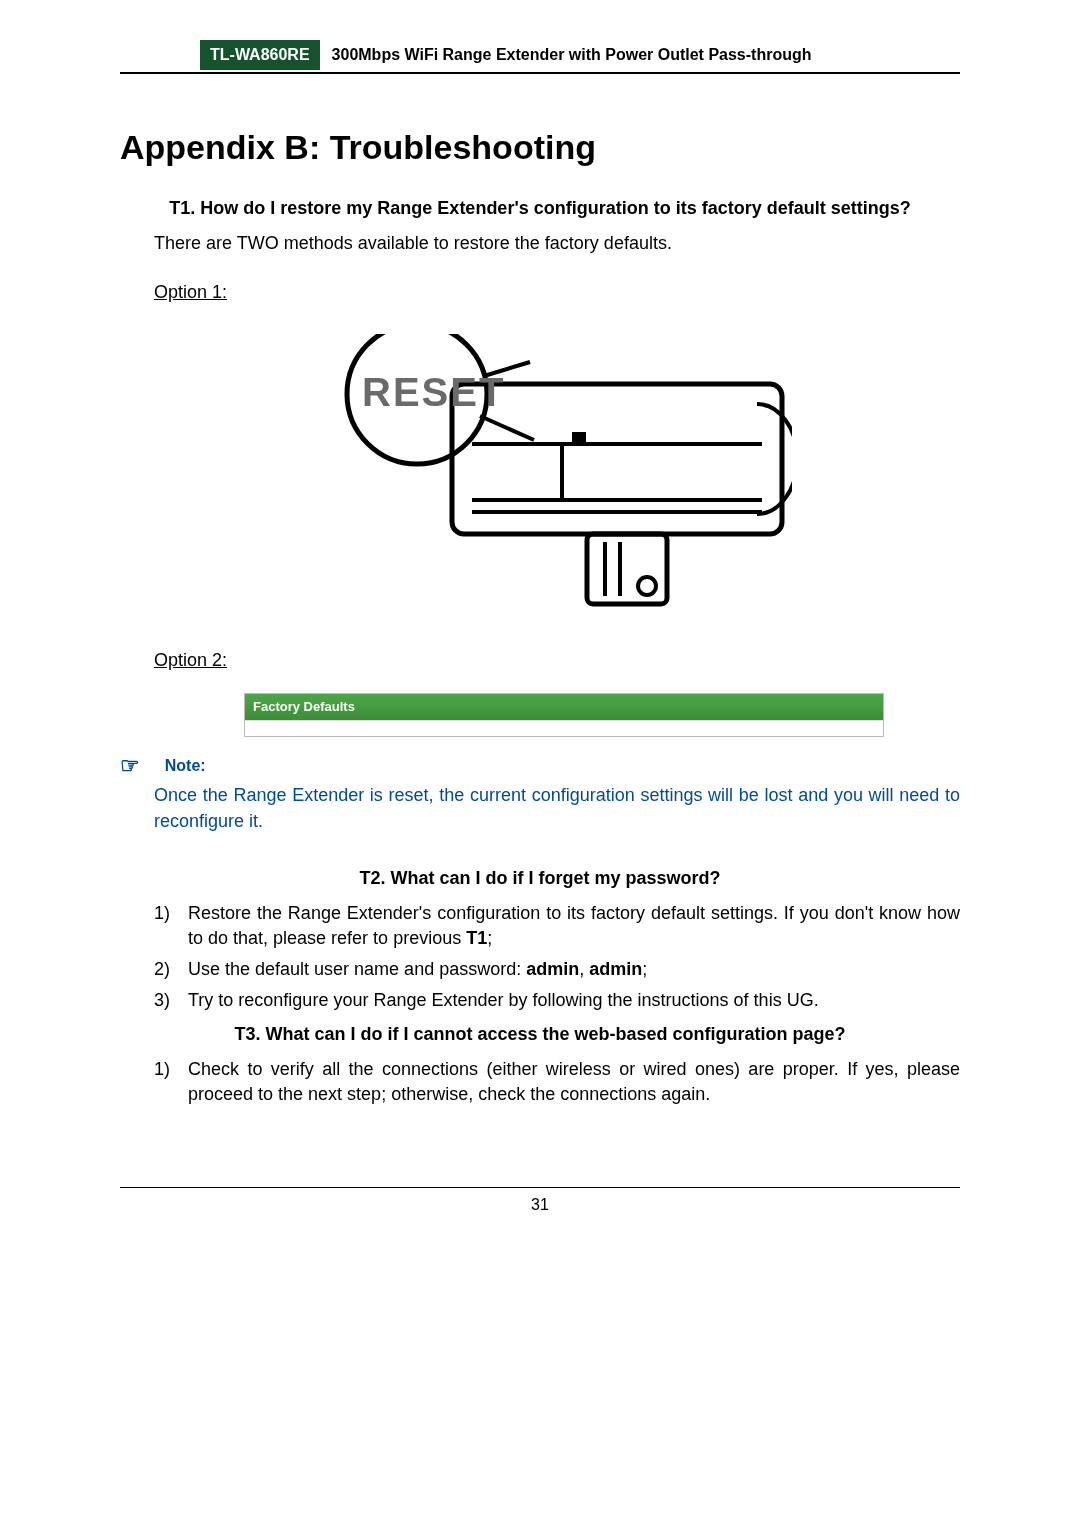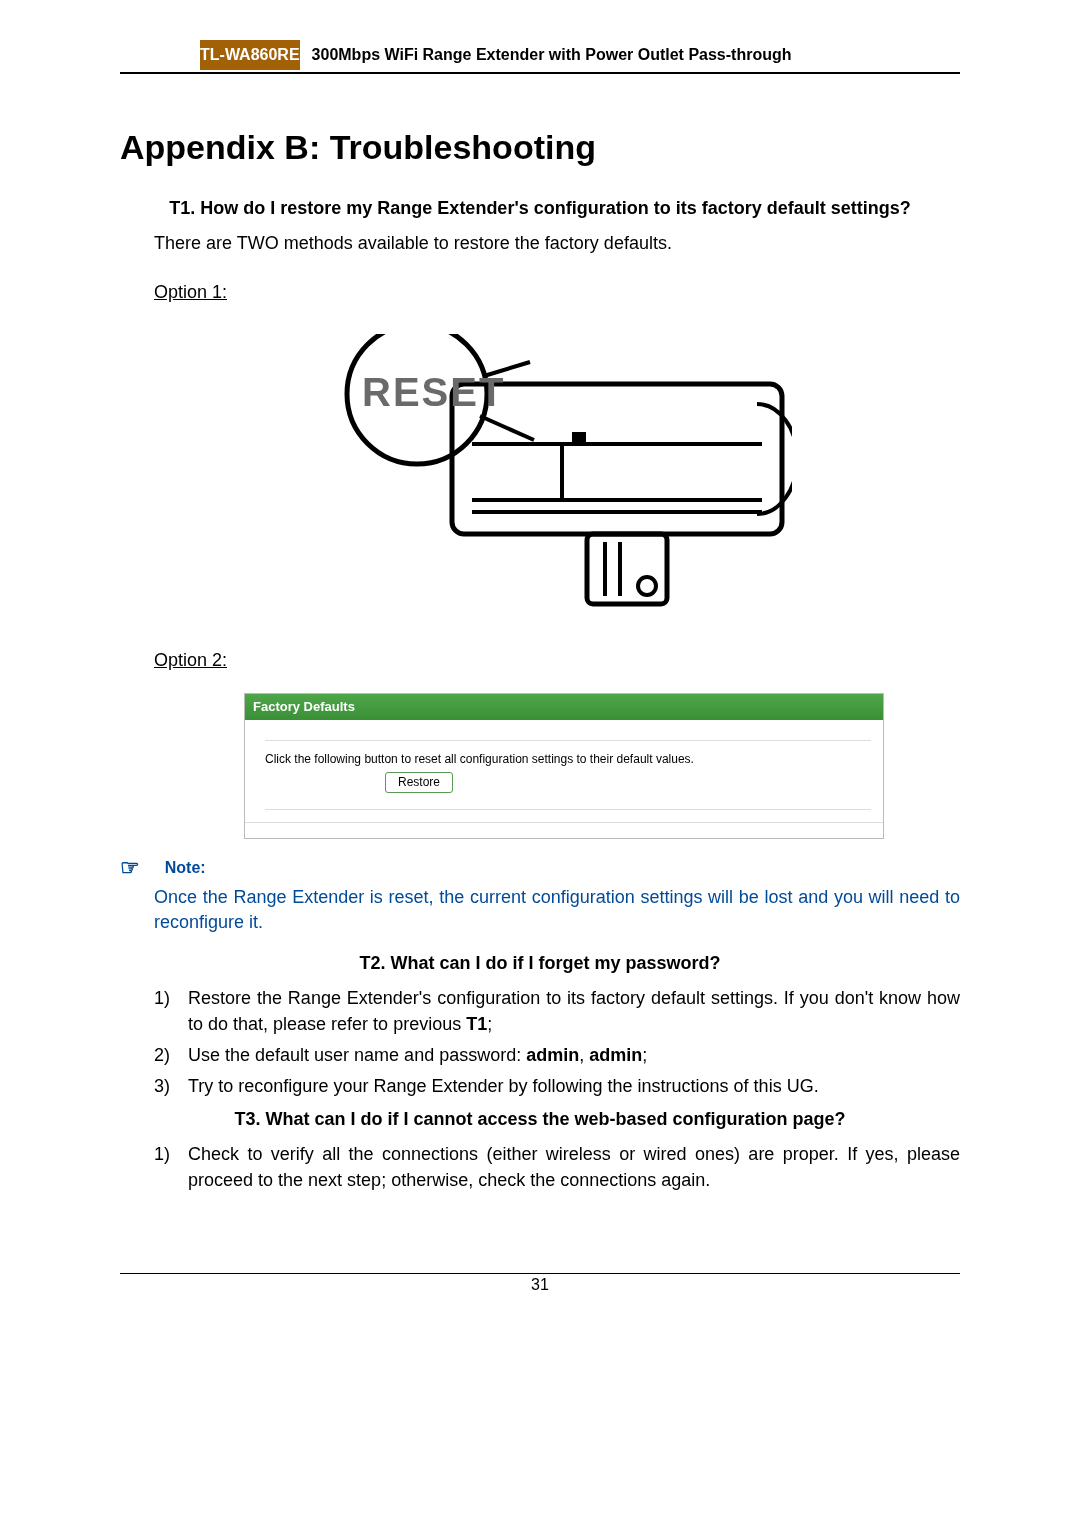"TL-WA860RE" .model-box { background: #a16207 -> #14532d; padding: 4px 0 -> 4px 10px }
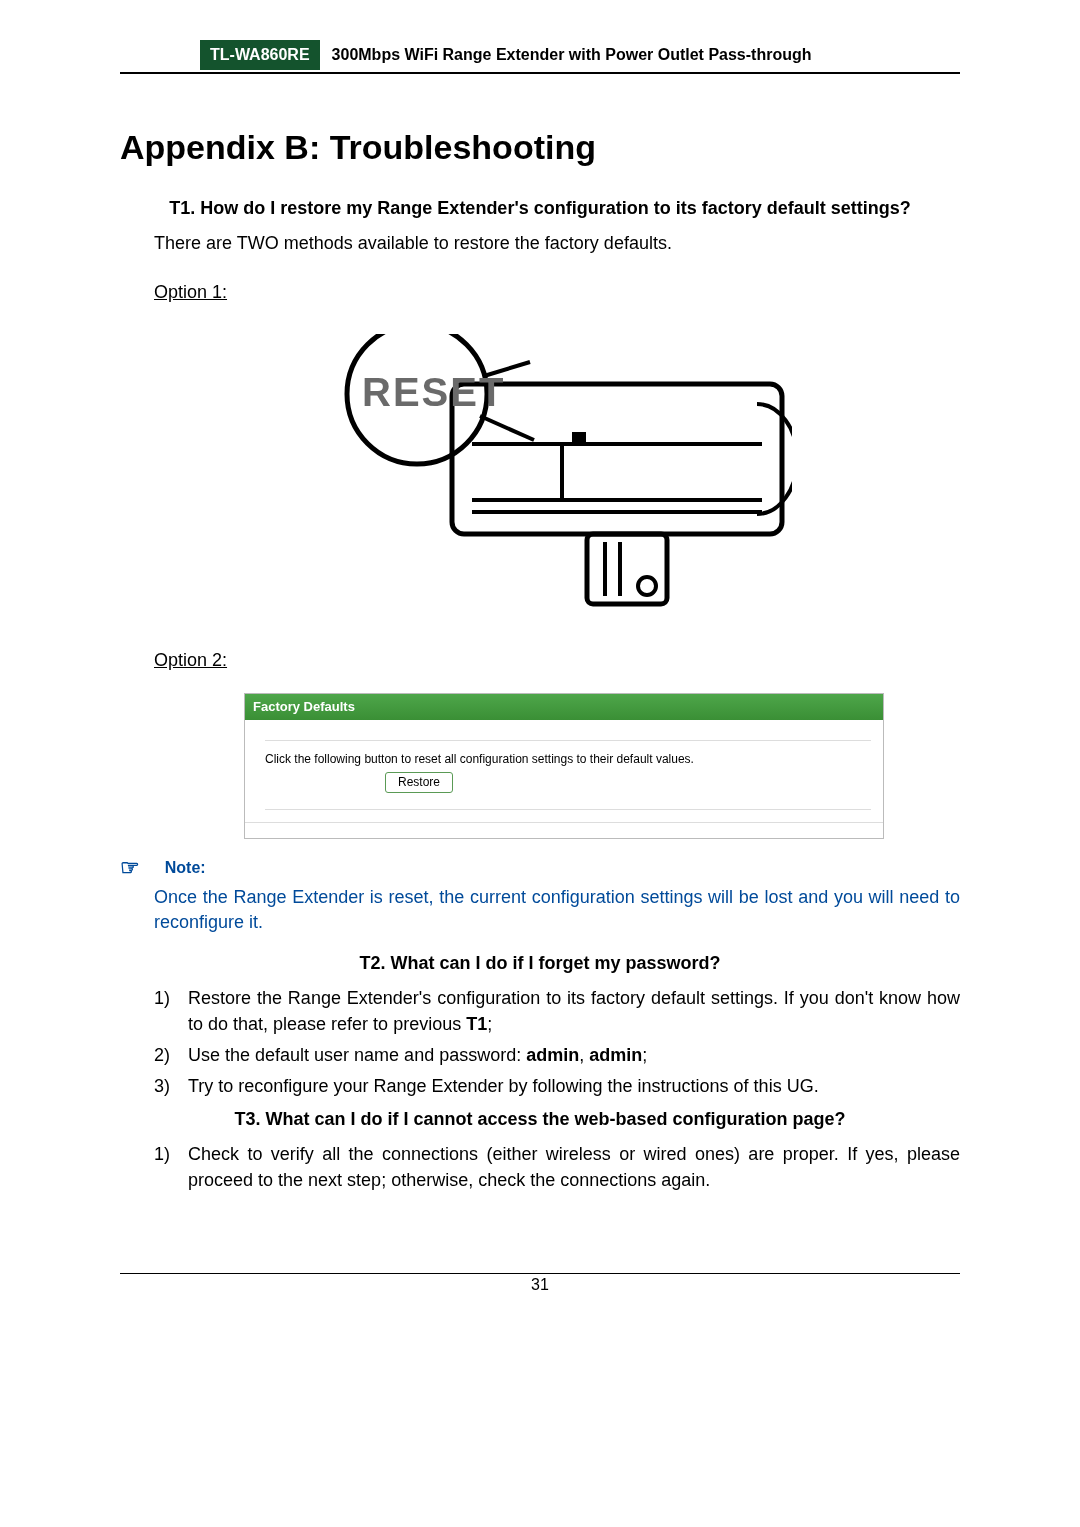"Click the following button to" div.fd-body { html: <div> <div></div> <div>Click the following button to reset all configuration settings to their default values.</div> <span>Restore</span> <div></div> </div> -> none }
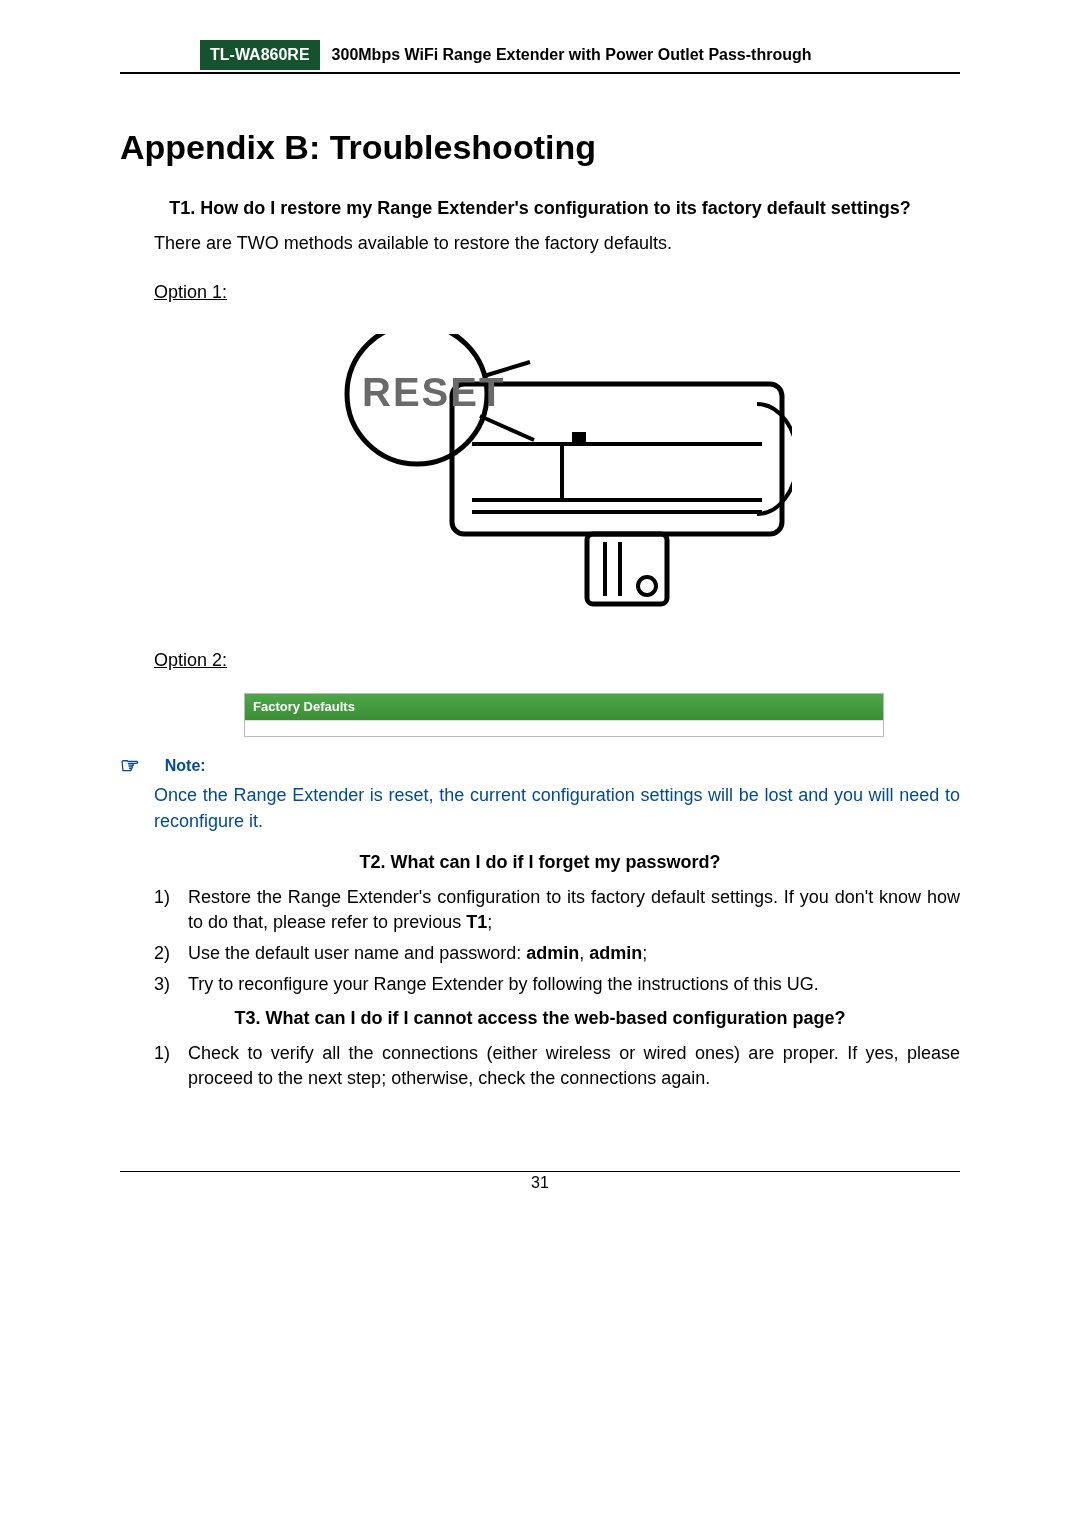"Once the Range Extender is" .note-text { margin: 6px 0 16px 34px -> 6px 0 32px 34px }
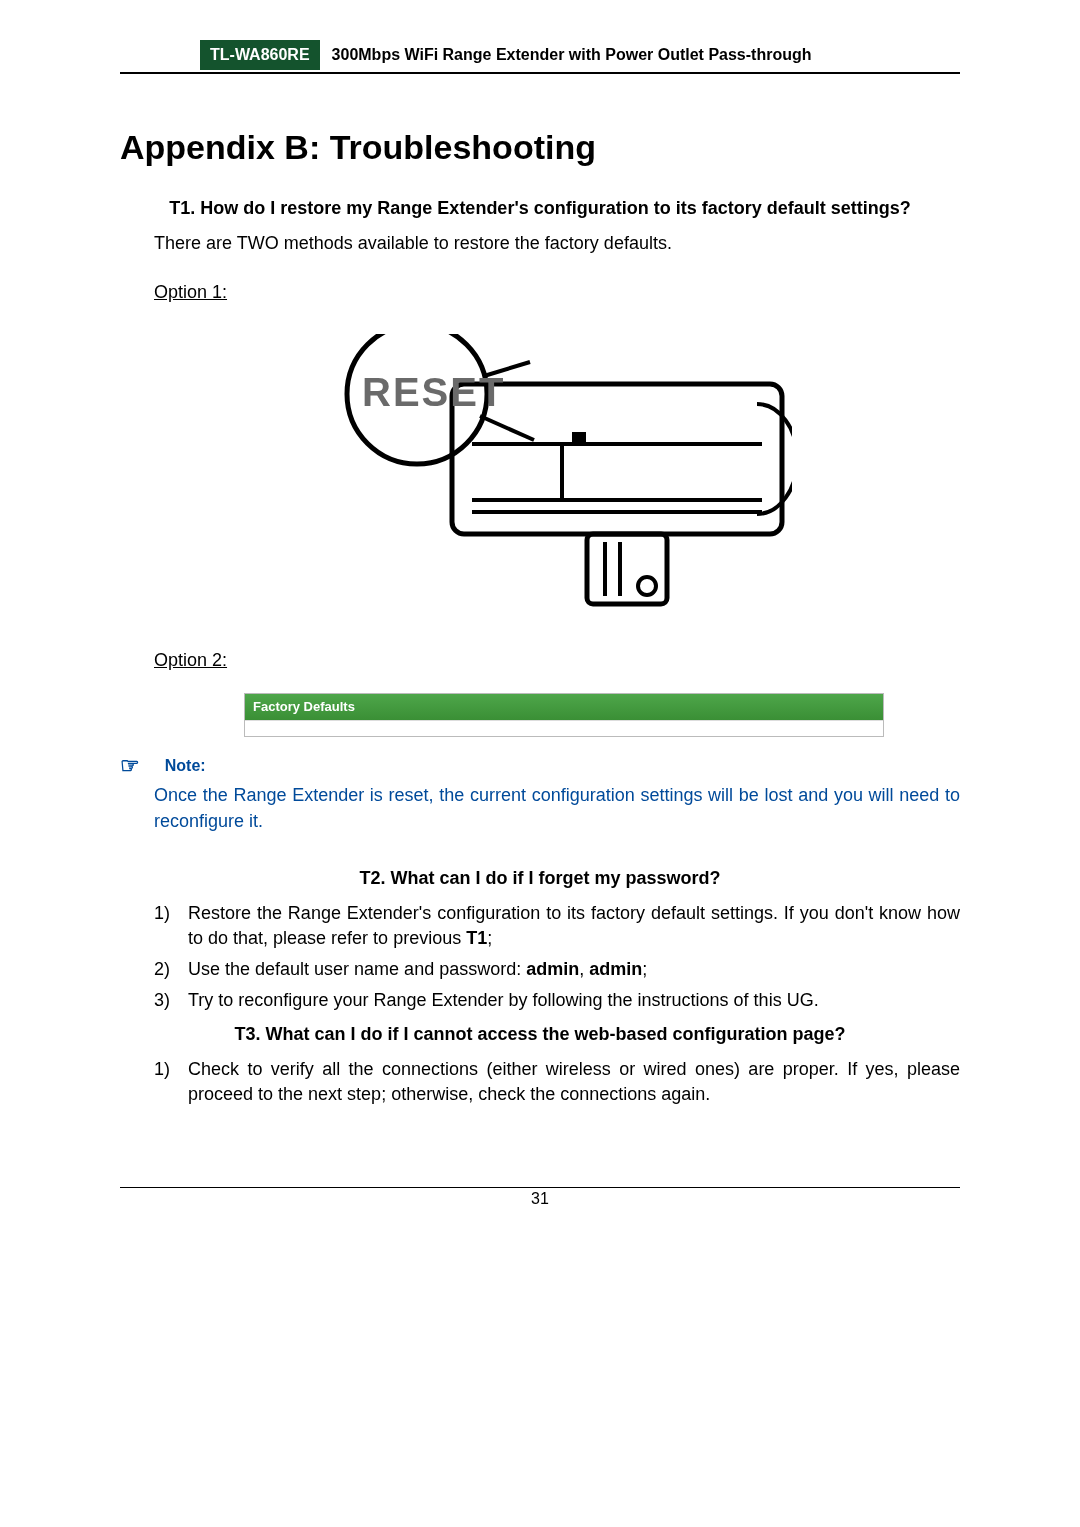"31" .footer { padding-top: none -> 6px }
